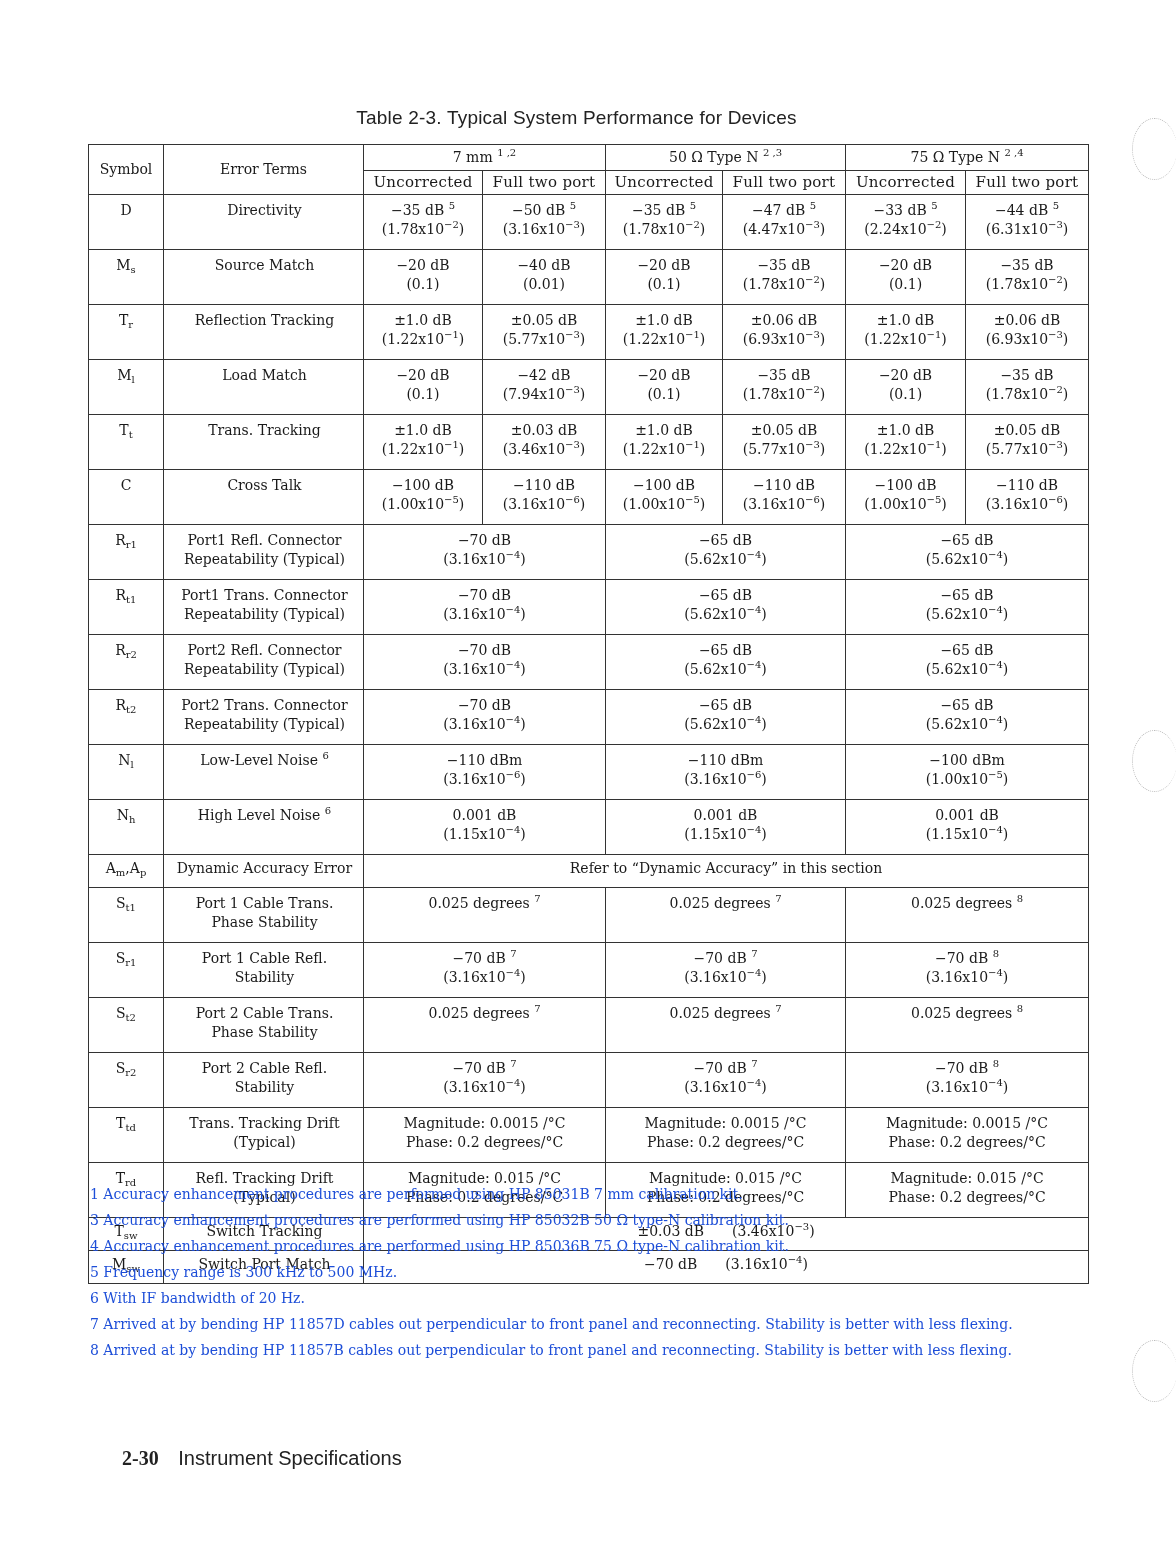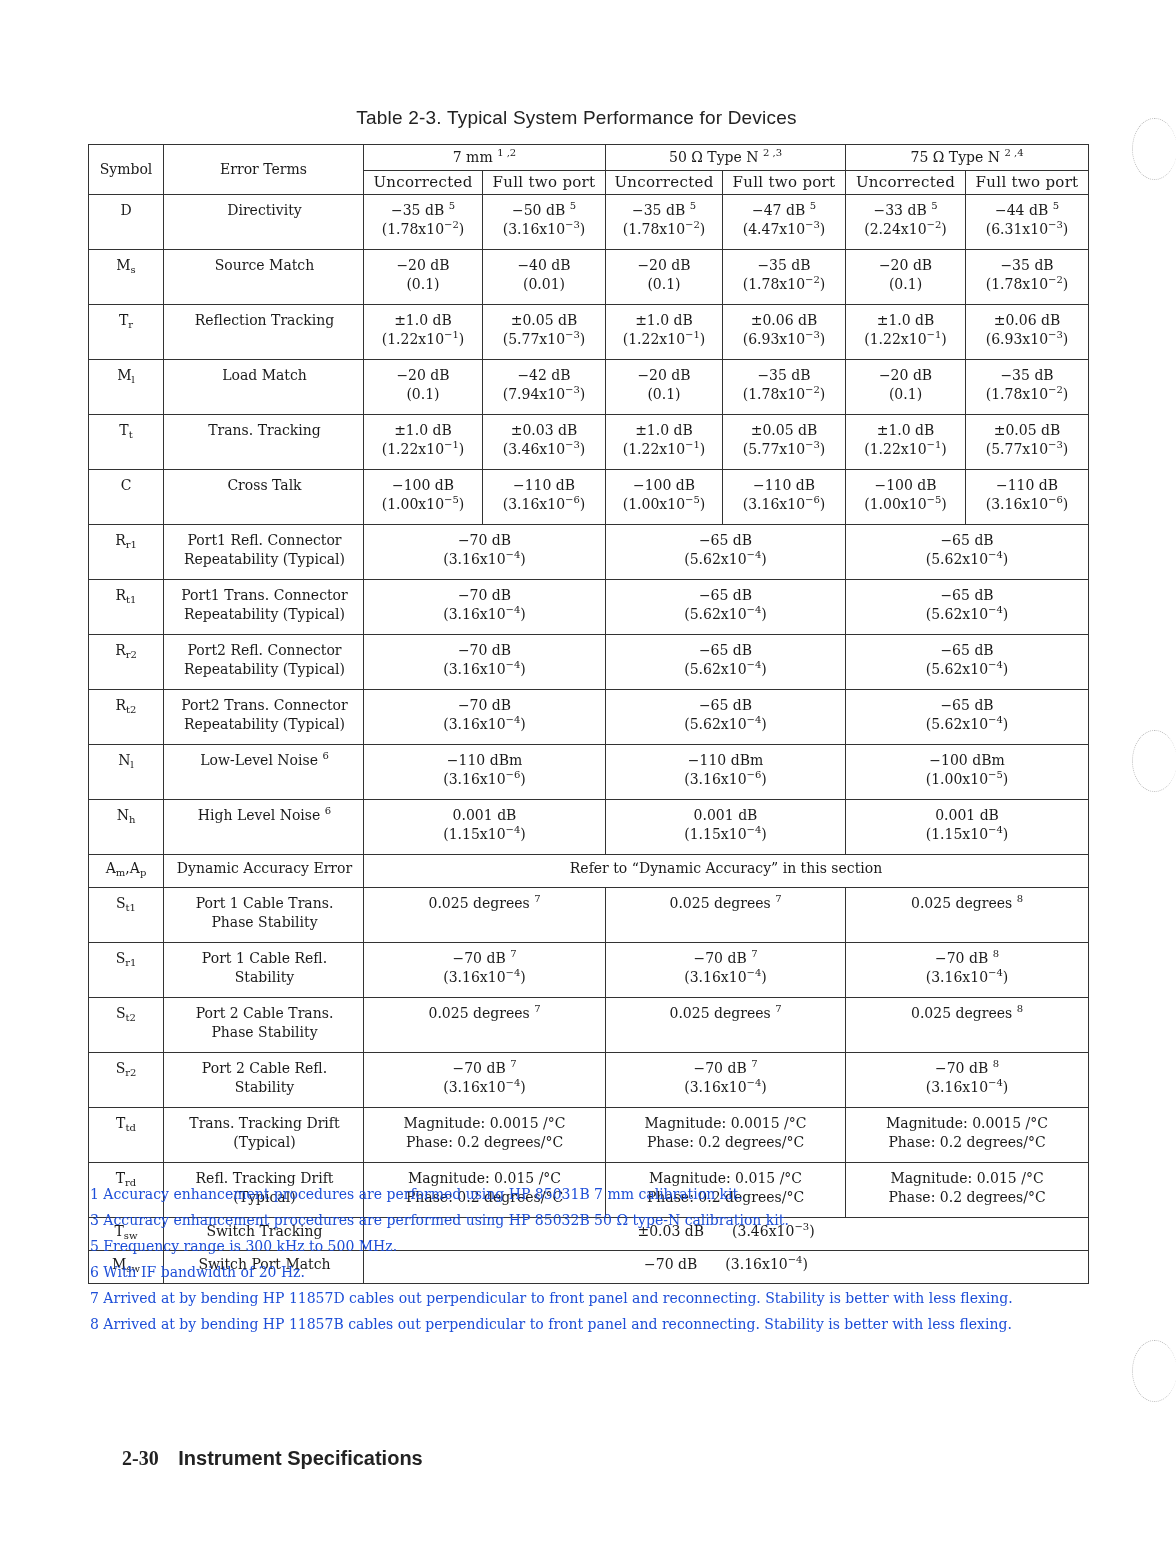"4 Accuracy enhancement procedures are" p.note { html: none -> <p>4 Accuracy enhancement procedures are performed using HP 85036B 75 Ω type-N calibration kit.</p> }
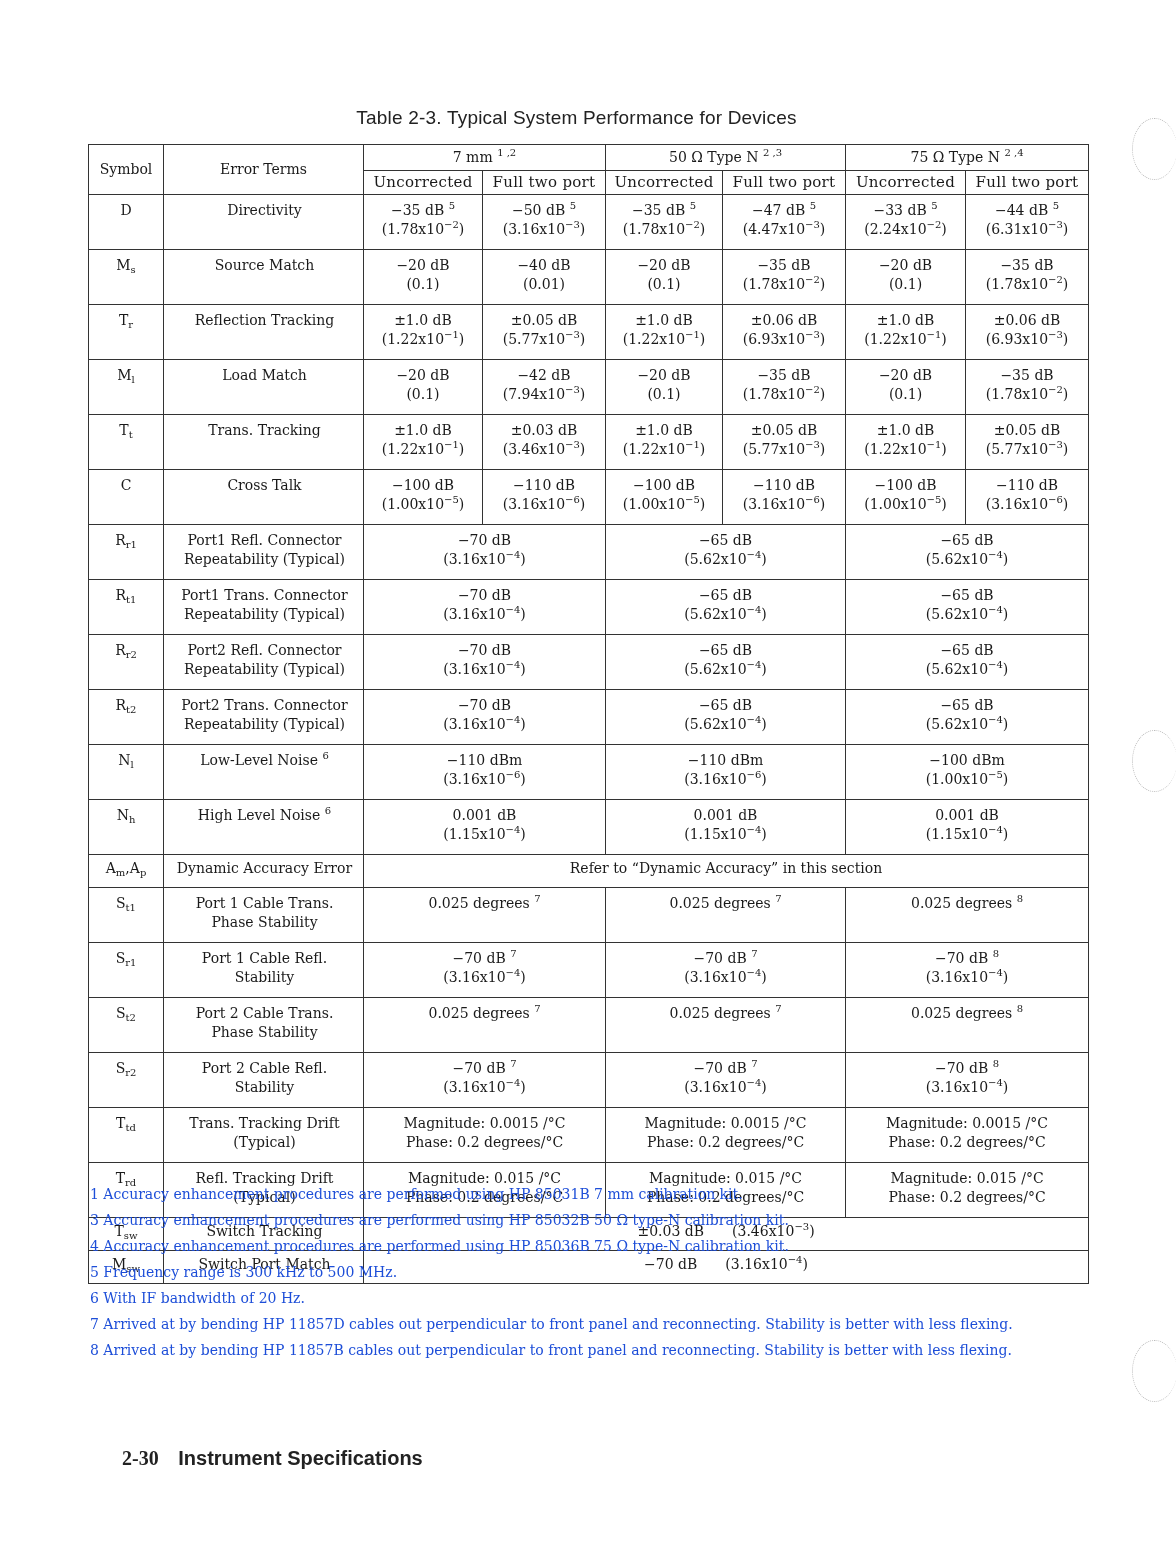"Instrument Specifications" .footer .sec { font-weight: bold -> normal }
